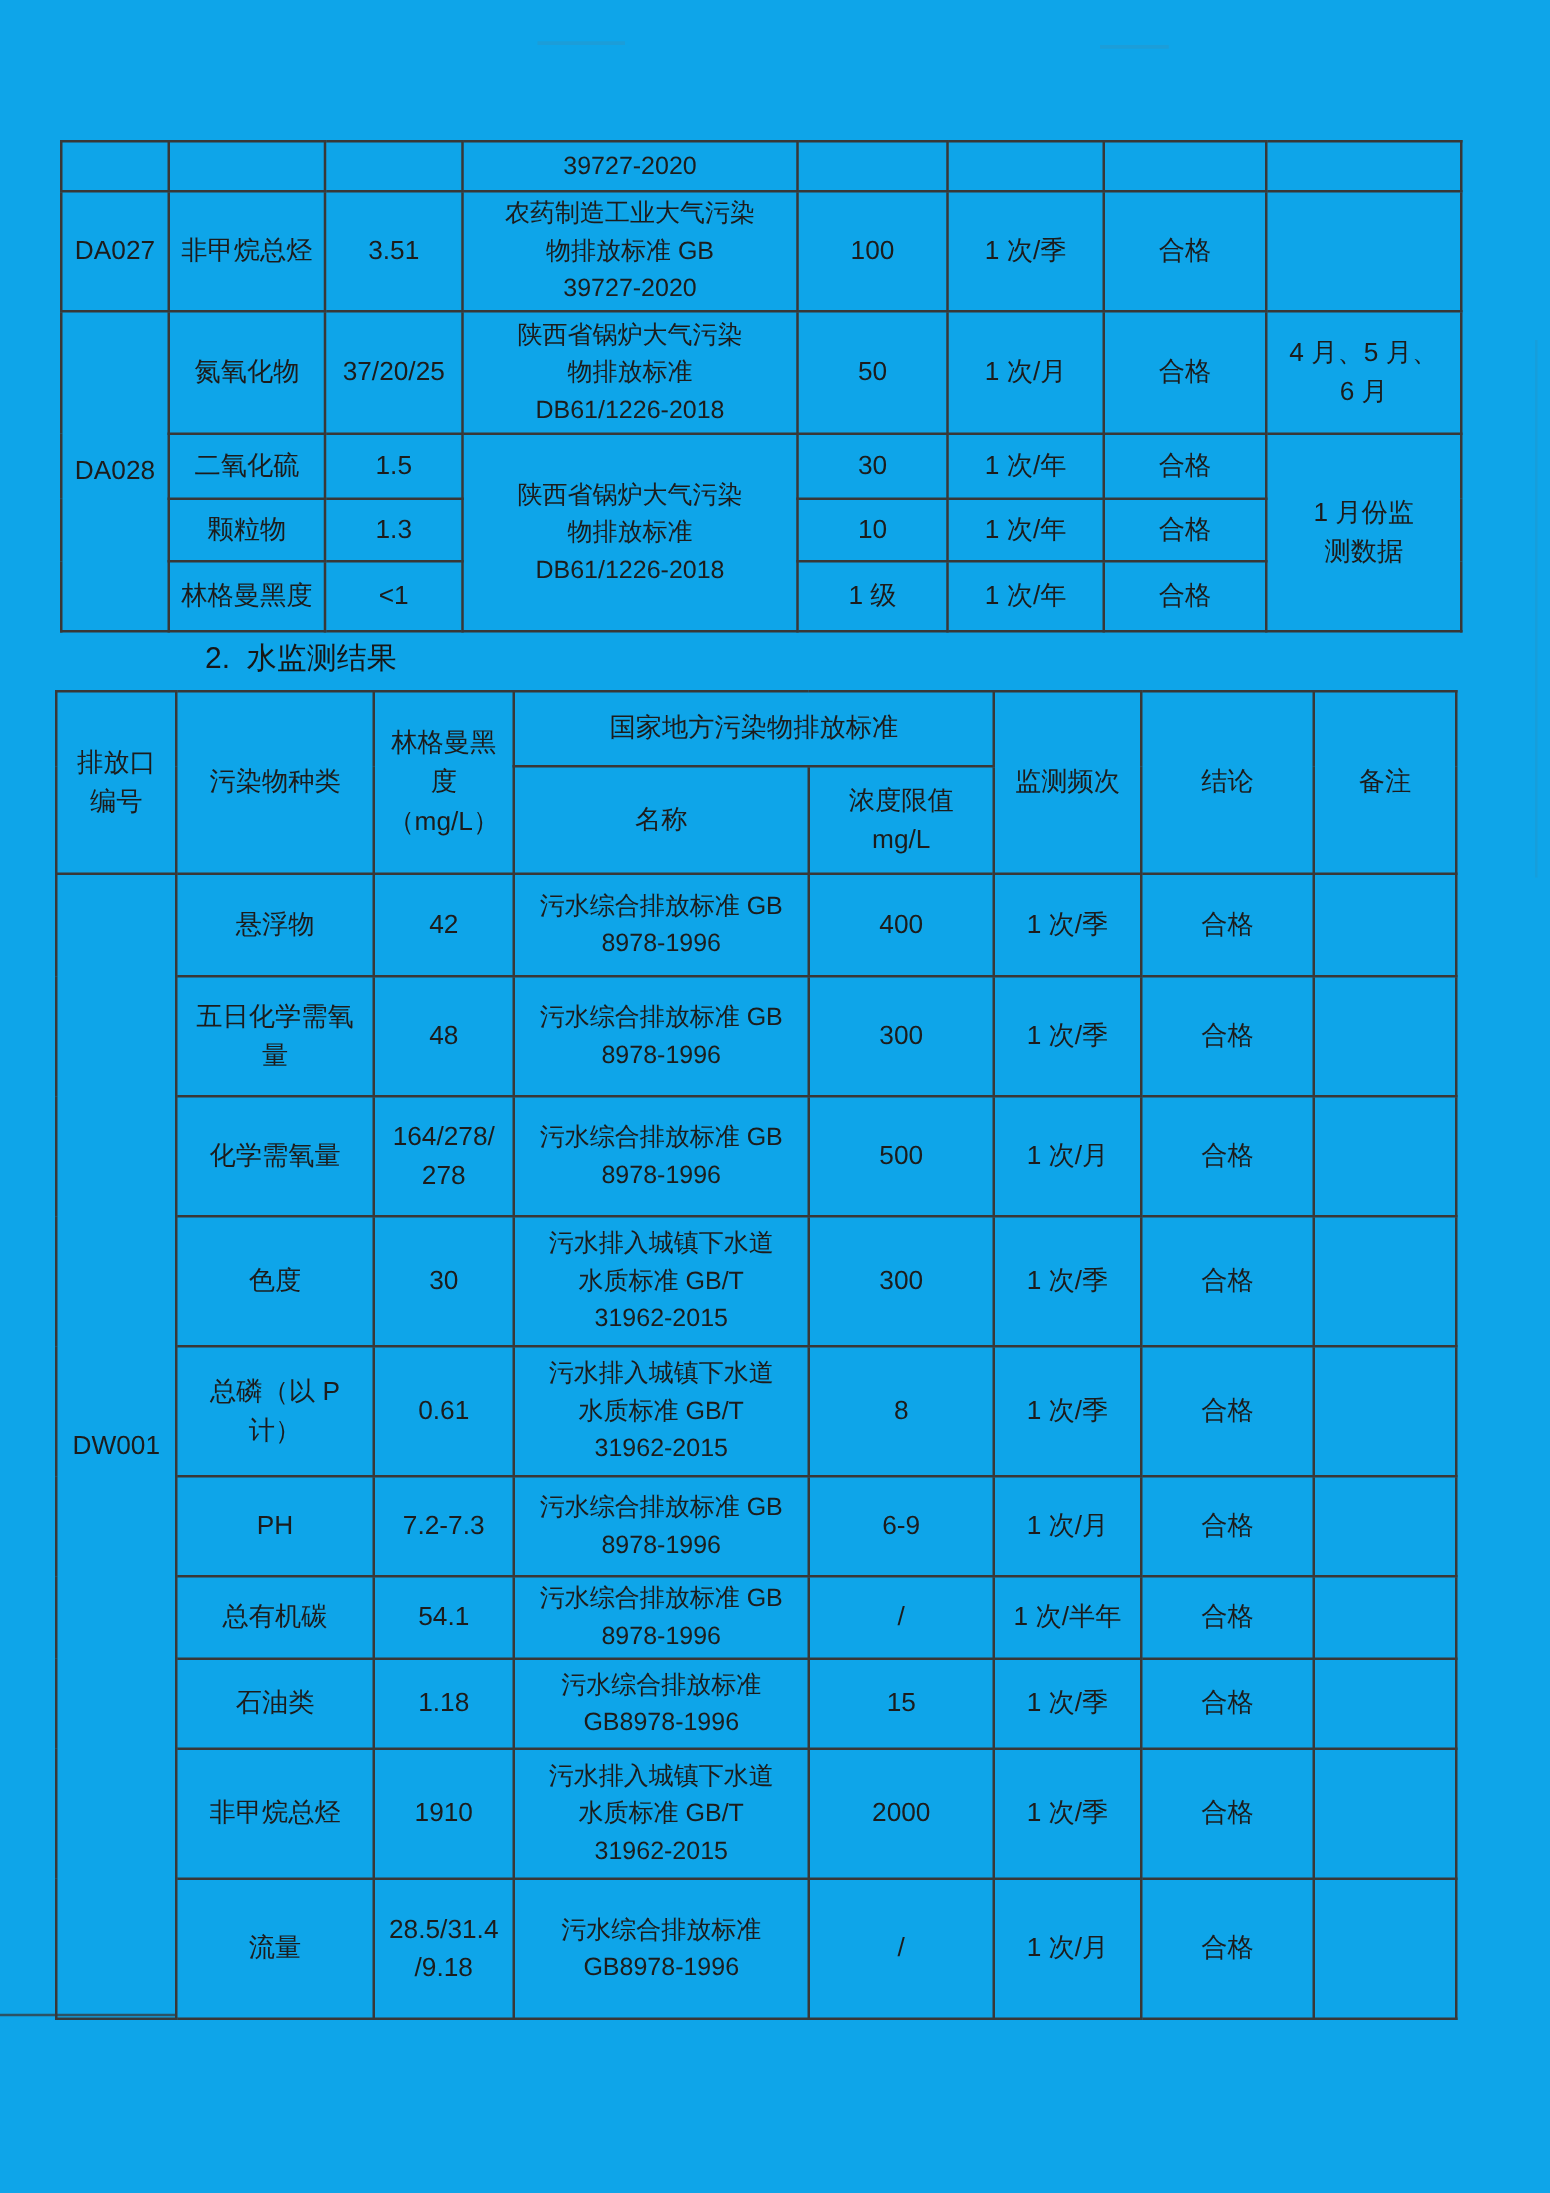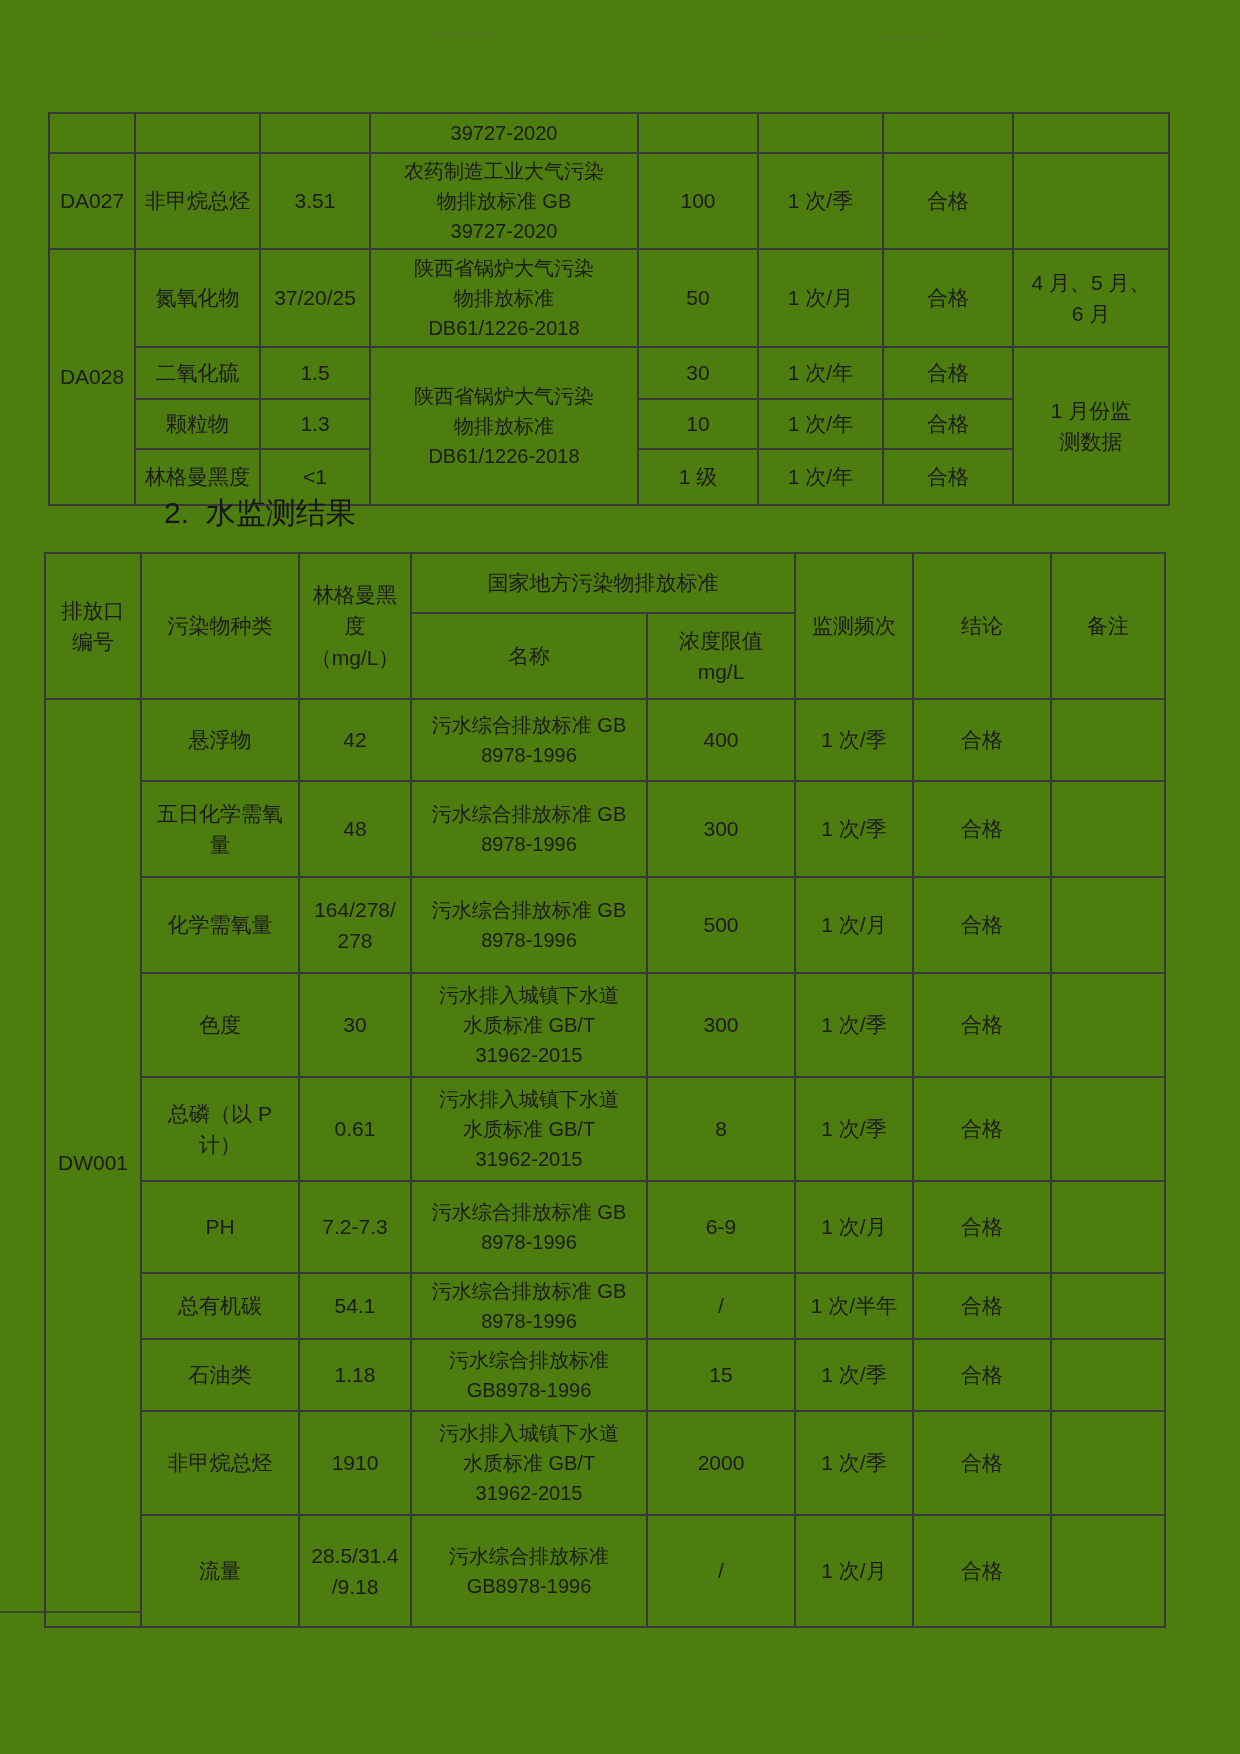"39727-2020" .page { background: #4d7c0f -> #0ea5e9 }
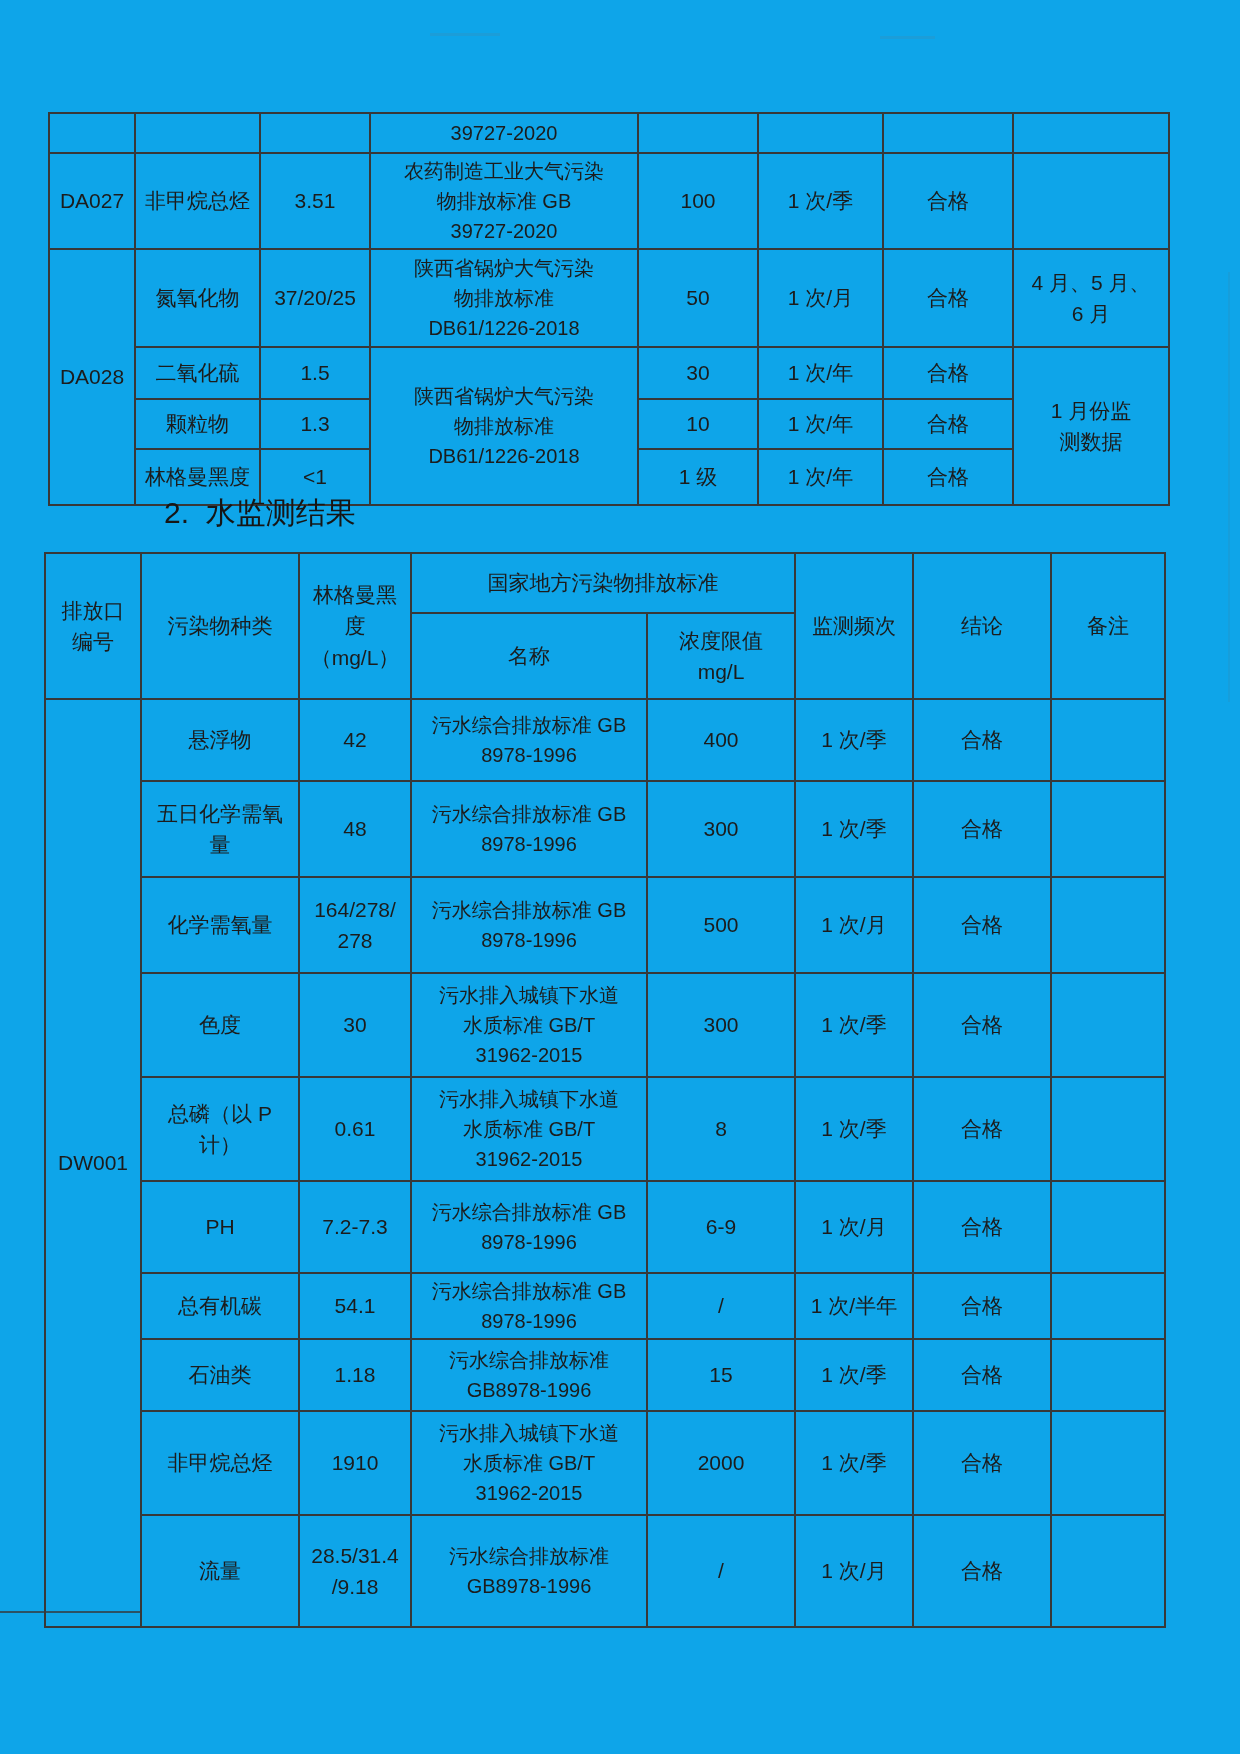"2. 水监测结果" .section-heading { font-size: 30px -> 24px; top: 493px -> 510px }
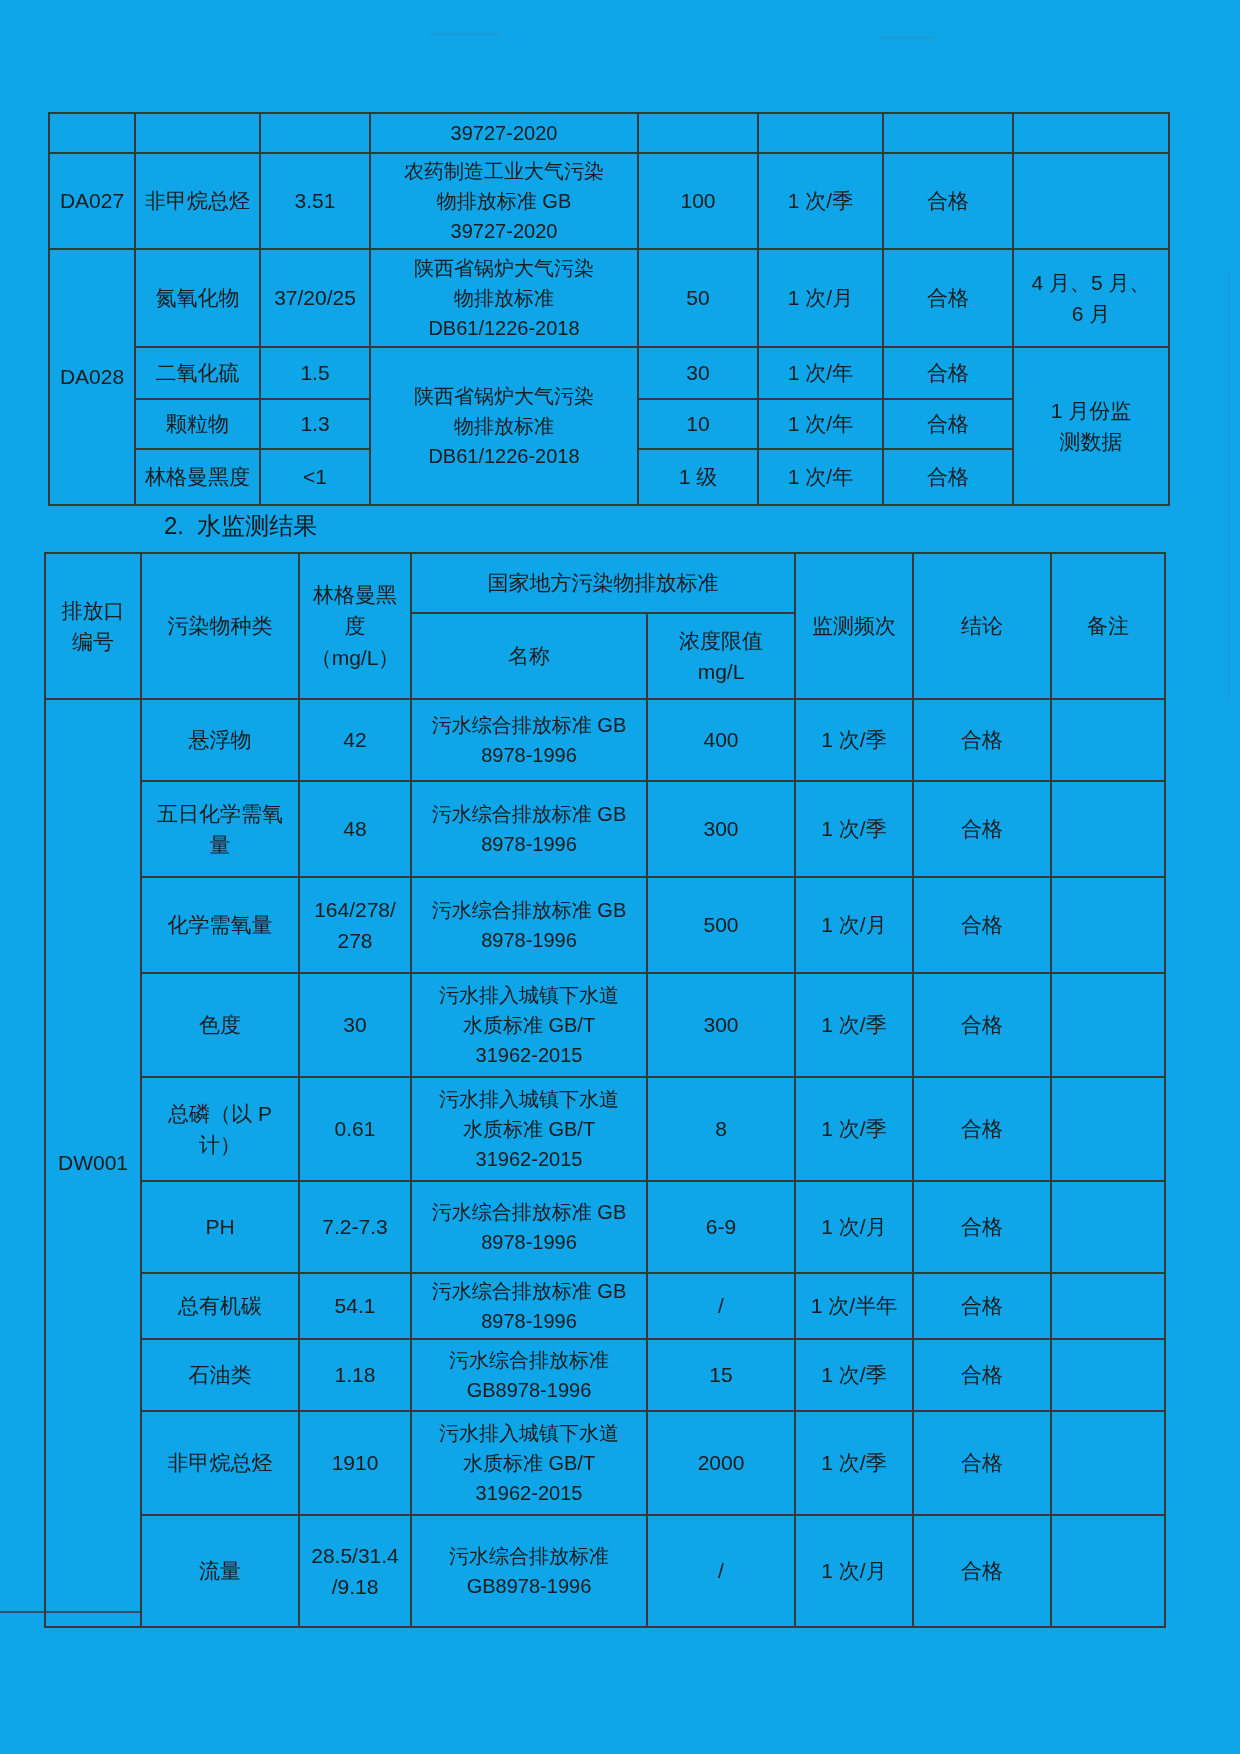"PH" tr { height: 92px -> 80px }
